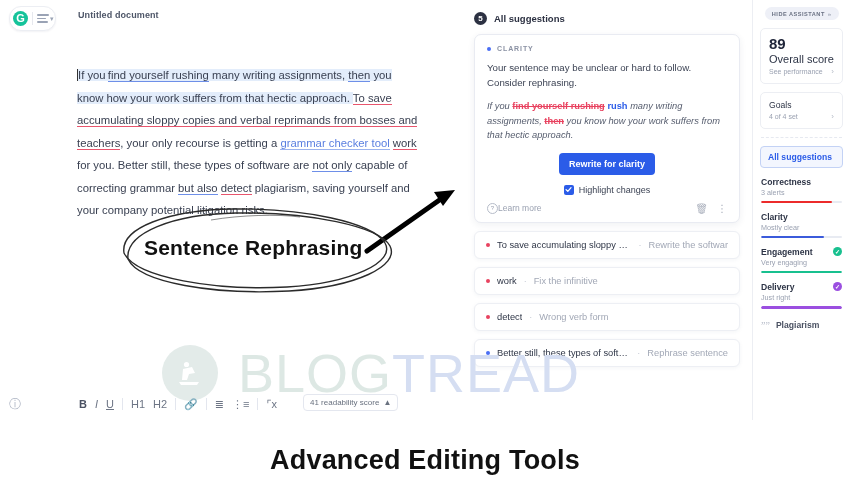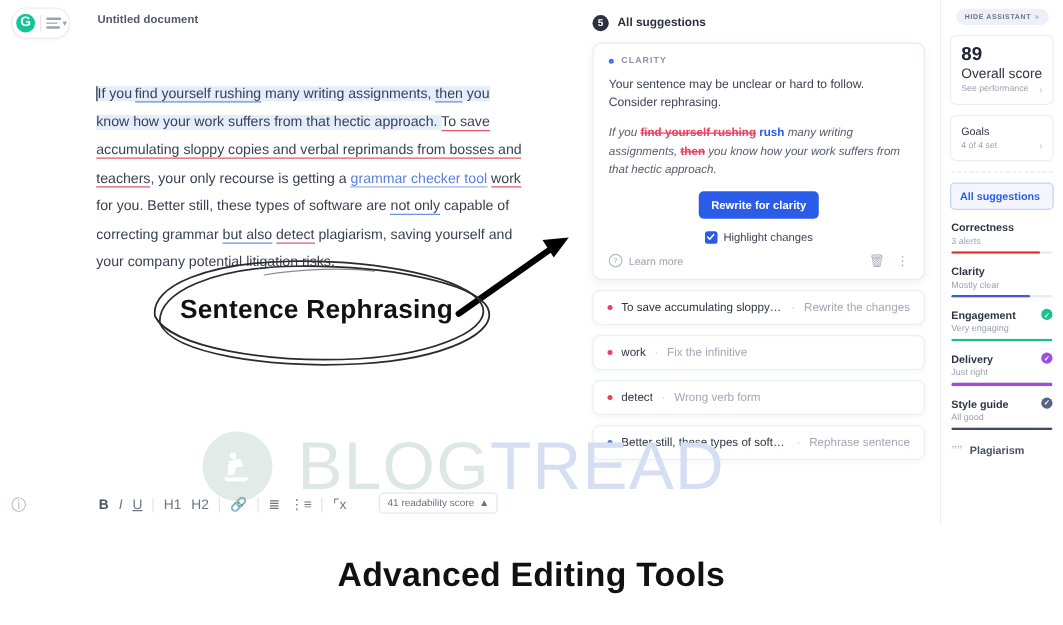"Learn more" .learn { gap: 5px -> none }
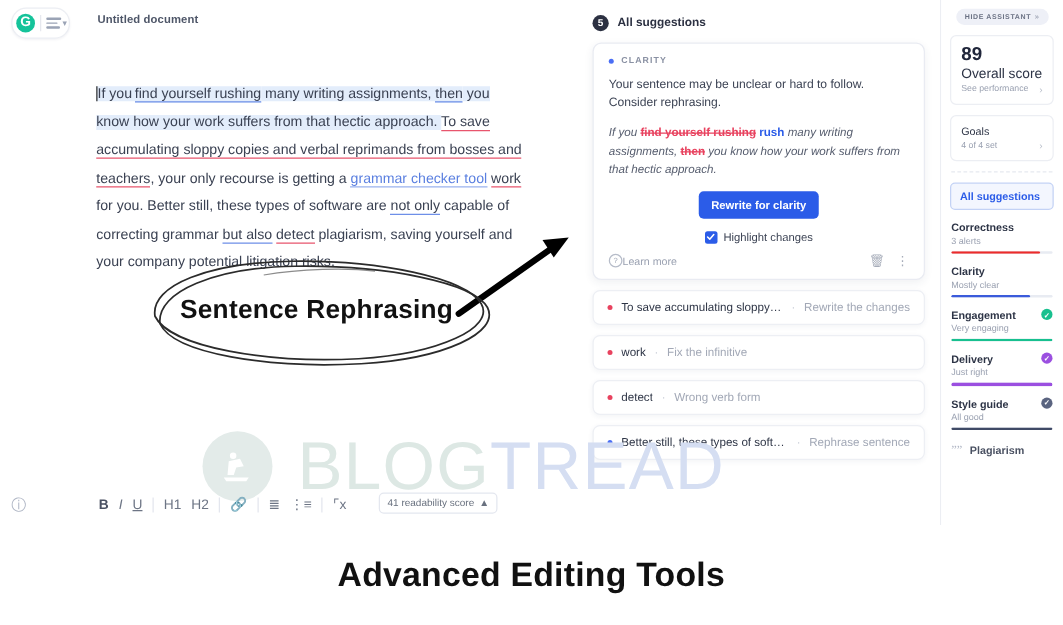"Rewrite the changes" span.mini-hint { text: changes -> softwar }
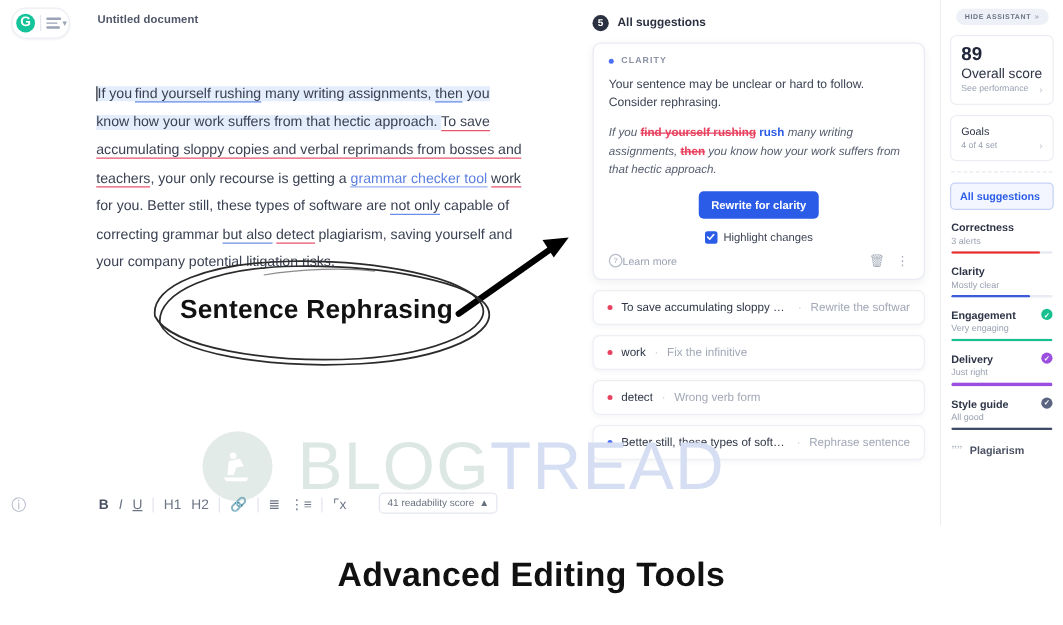"Style guide" div.metric { html: <div> <div> <div> <div>Style guide</div> <div>All good</div> </div> <span>✓</span> </div> <div> <i></i> </div> </div> -> none }
